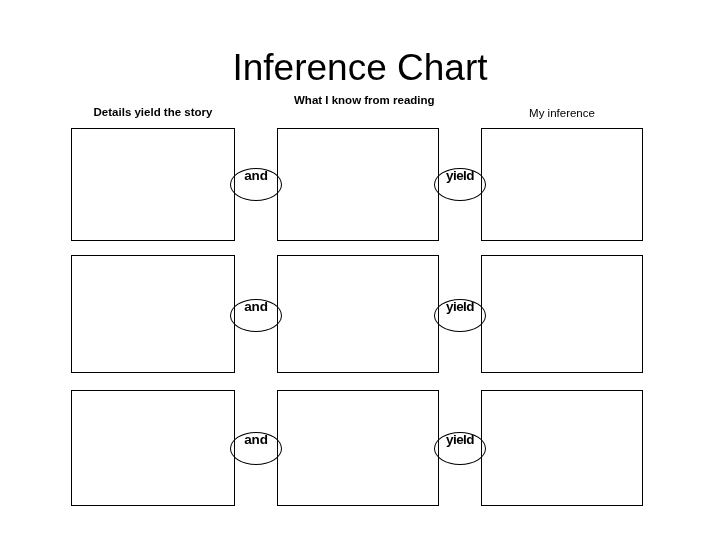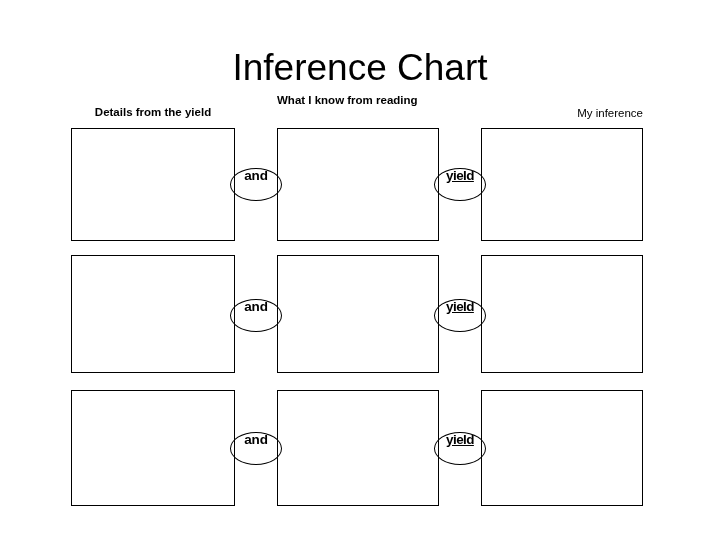"What I know from reading" .hdr-2 { left: 277px -> 294px }
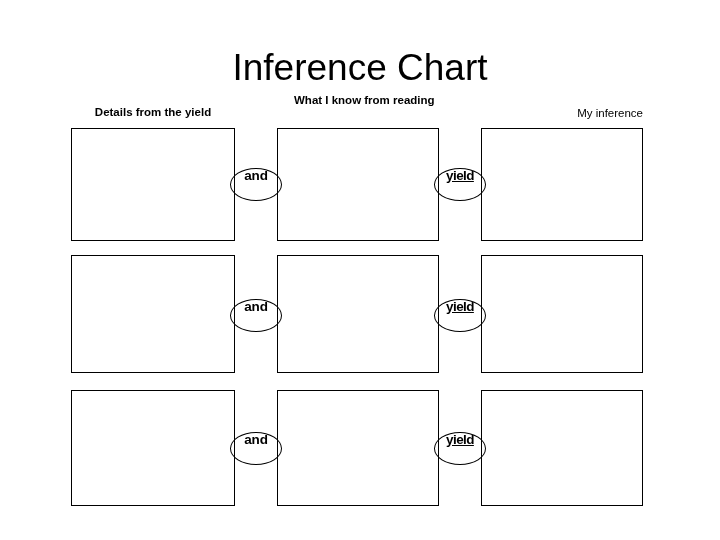"Details from the yield" div.hdr { text: from the yield -> yield the story }
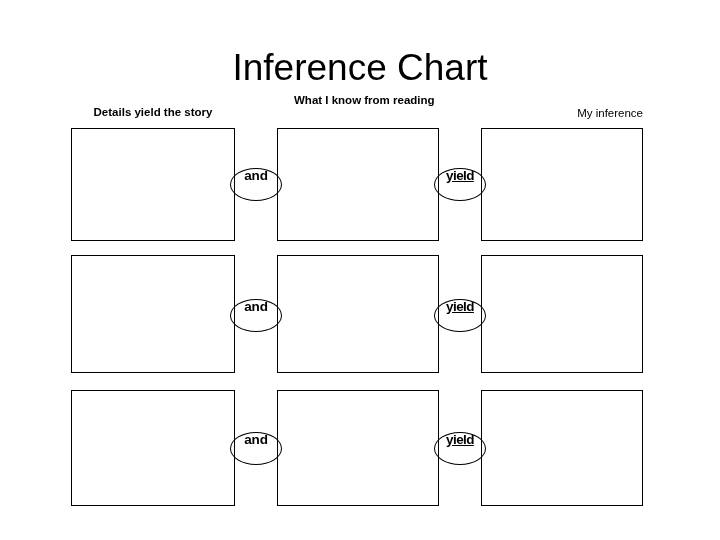"My inference" .hdr-3 { text-align: right -> center }
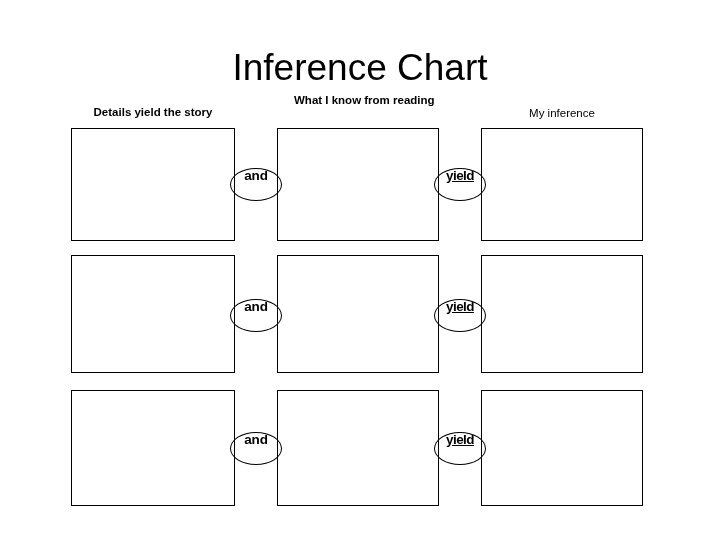"yield" .conn-yield { text-decoration: underline -> none }
